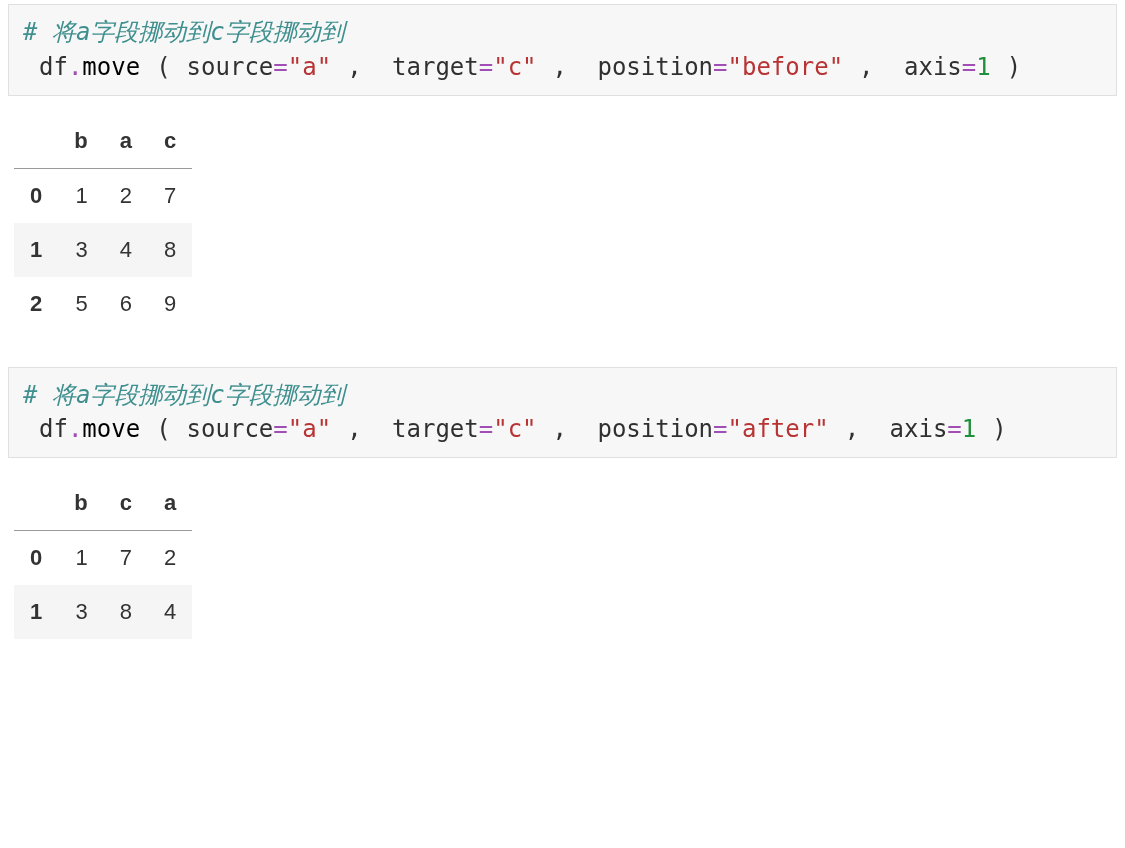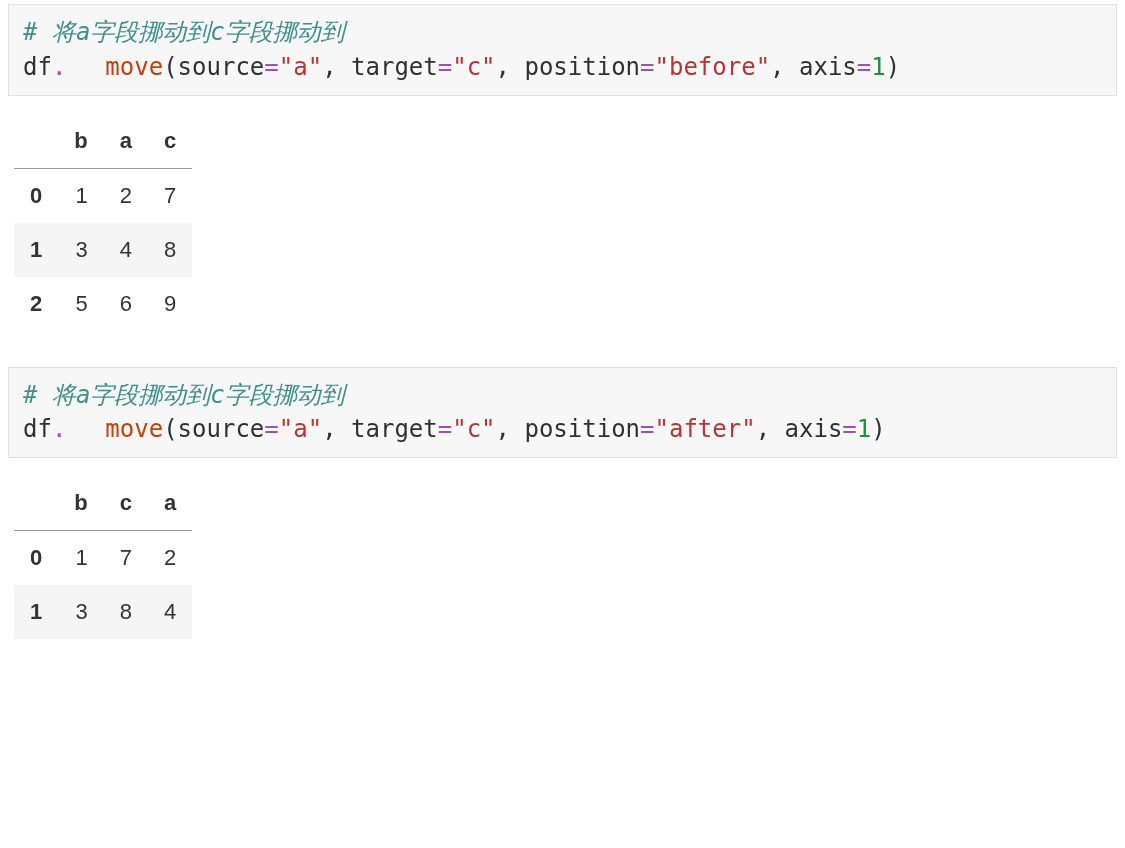"df" .c-plain { margin-left: none -> 16px }
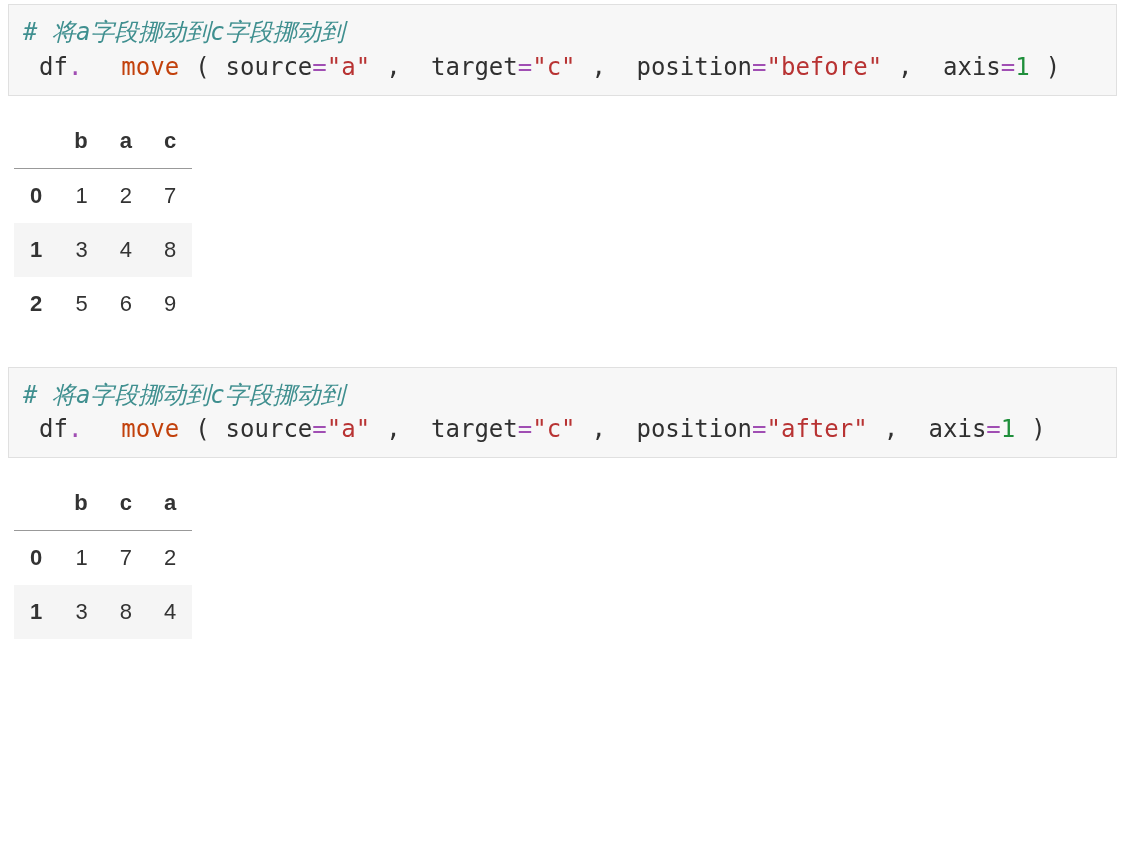"move" .c-func { color: #c2410c -> #000000; margin-left: 39px -> none }
